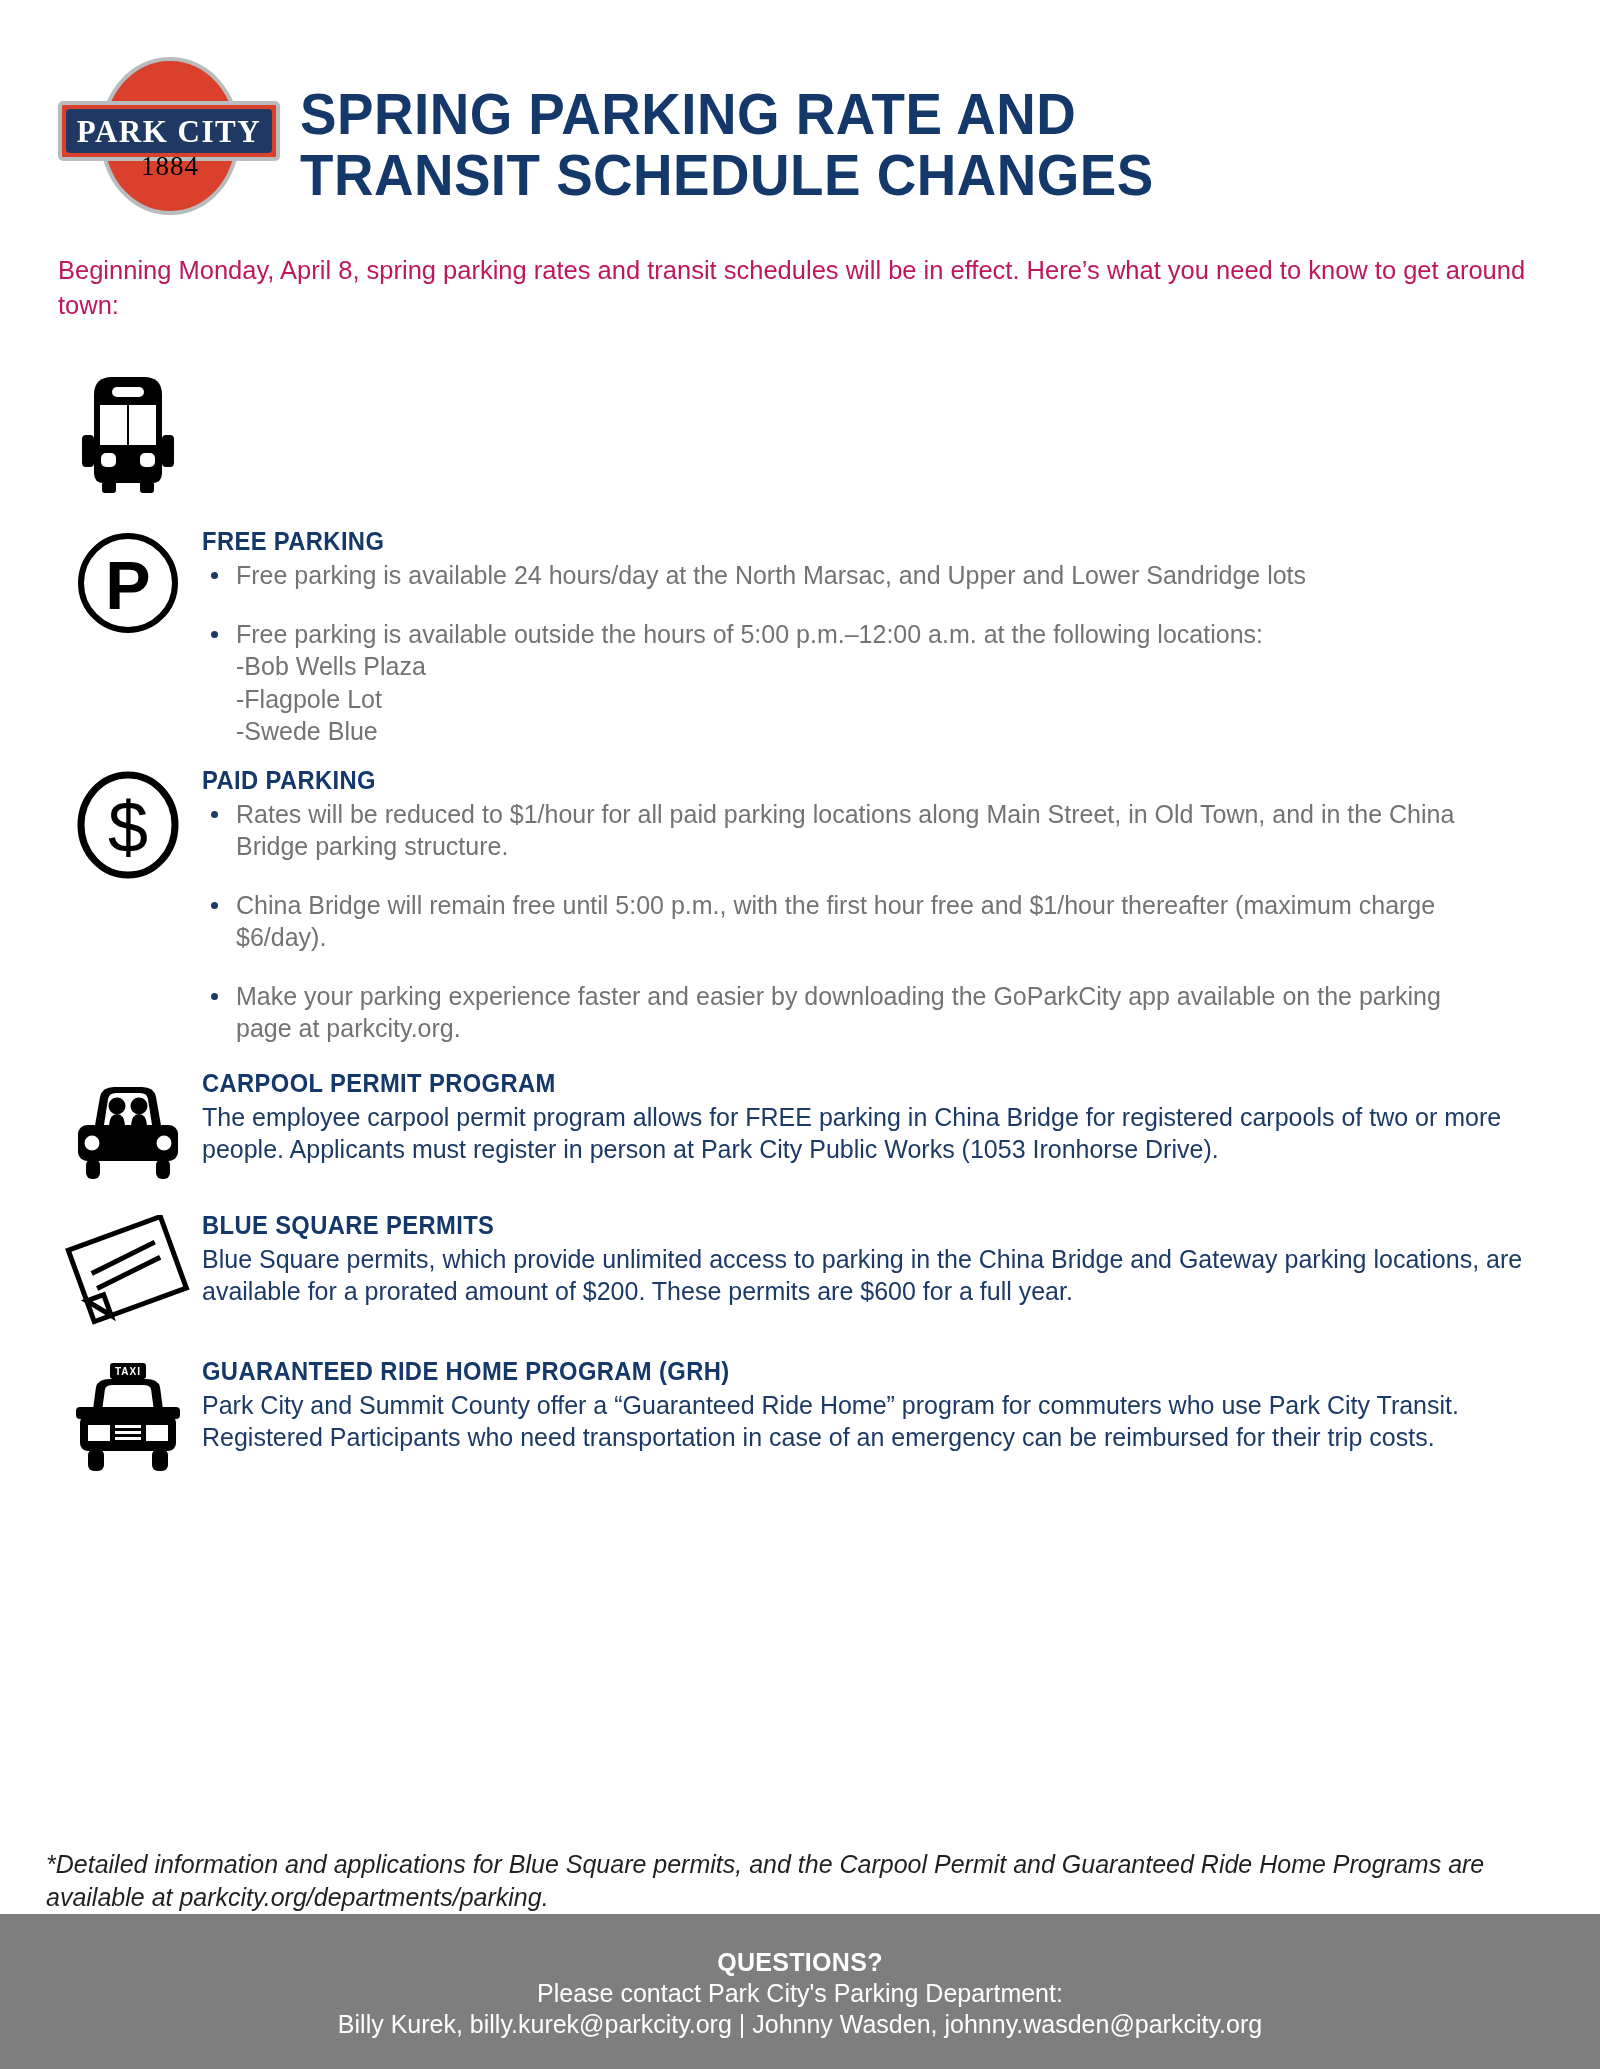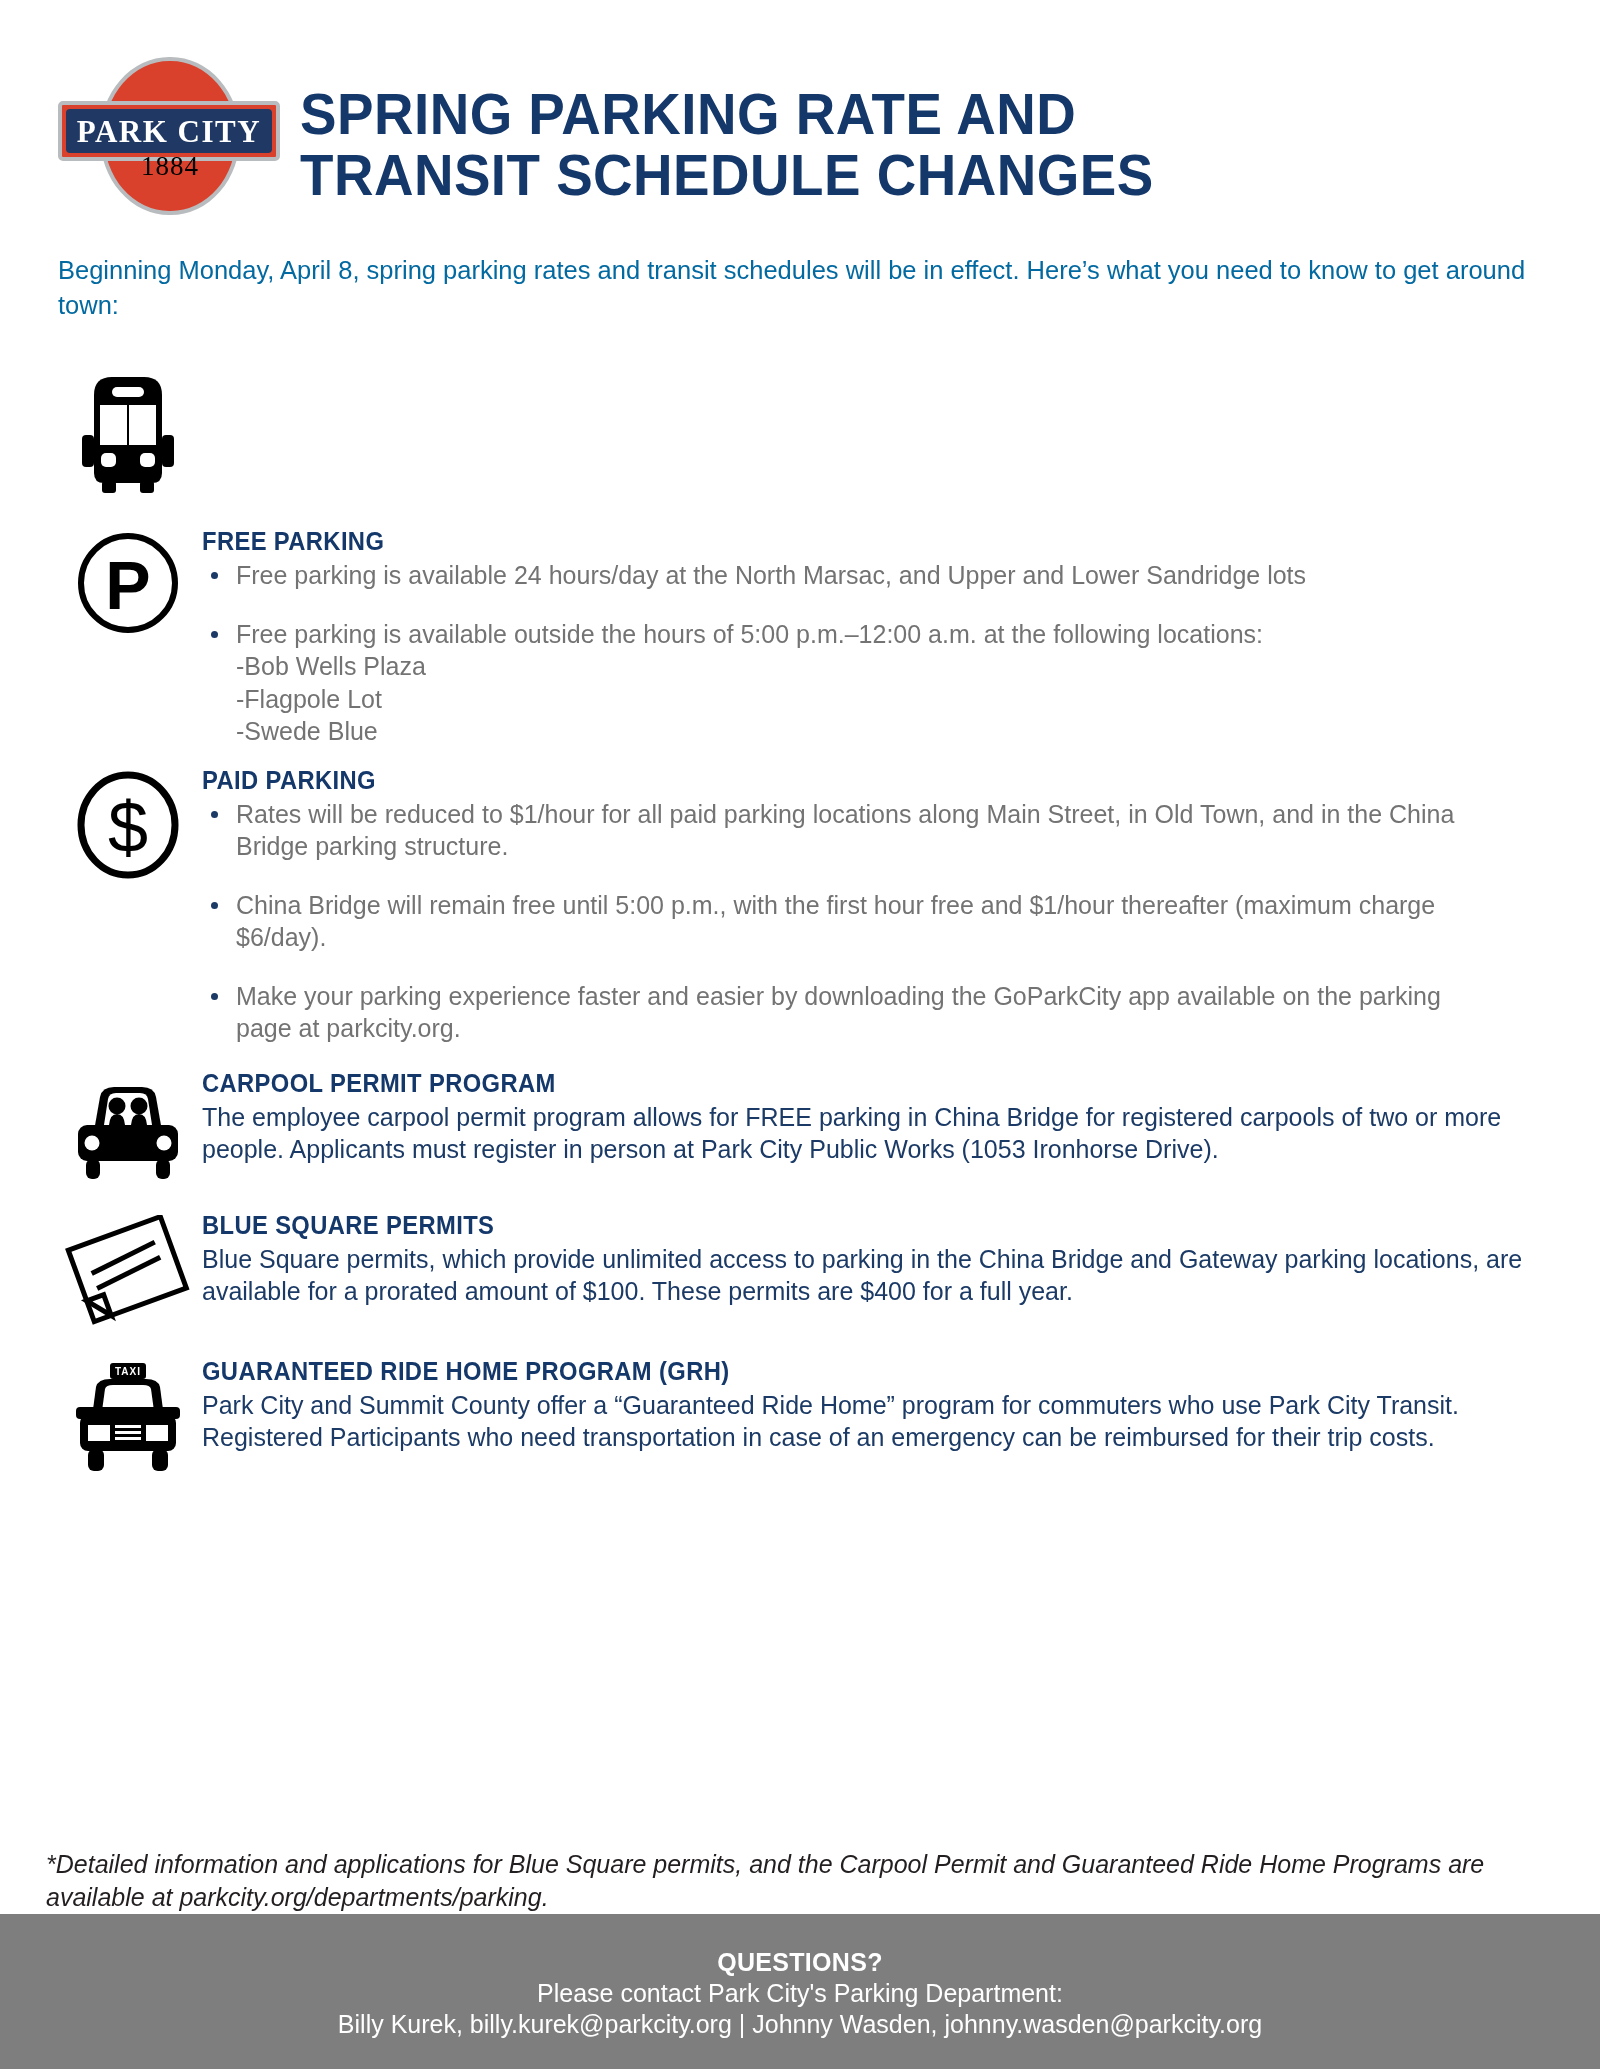"Beginning Monday, April 8, spring" .intro { color: #0369a1 -> #be185d }
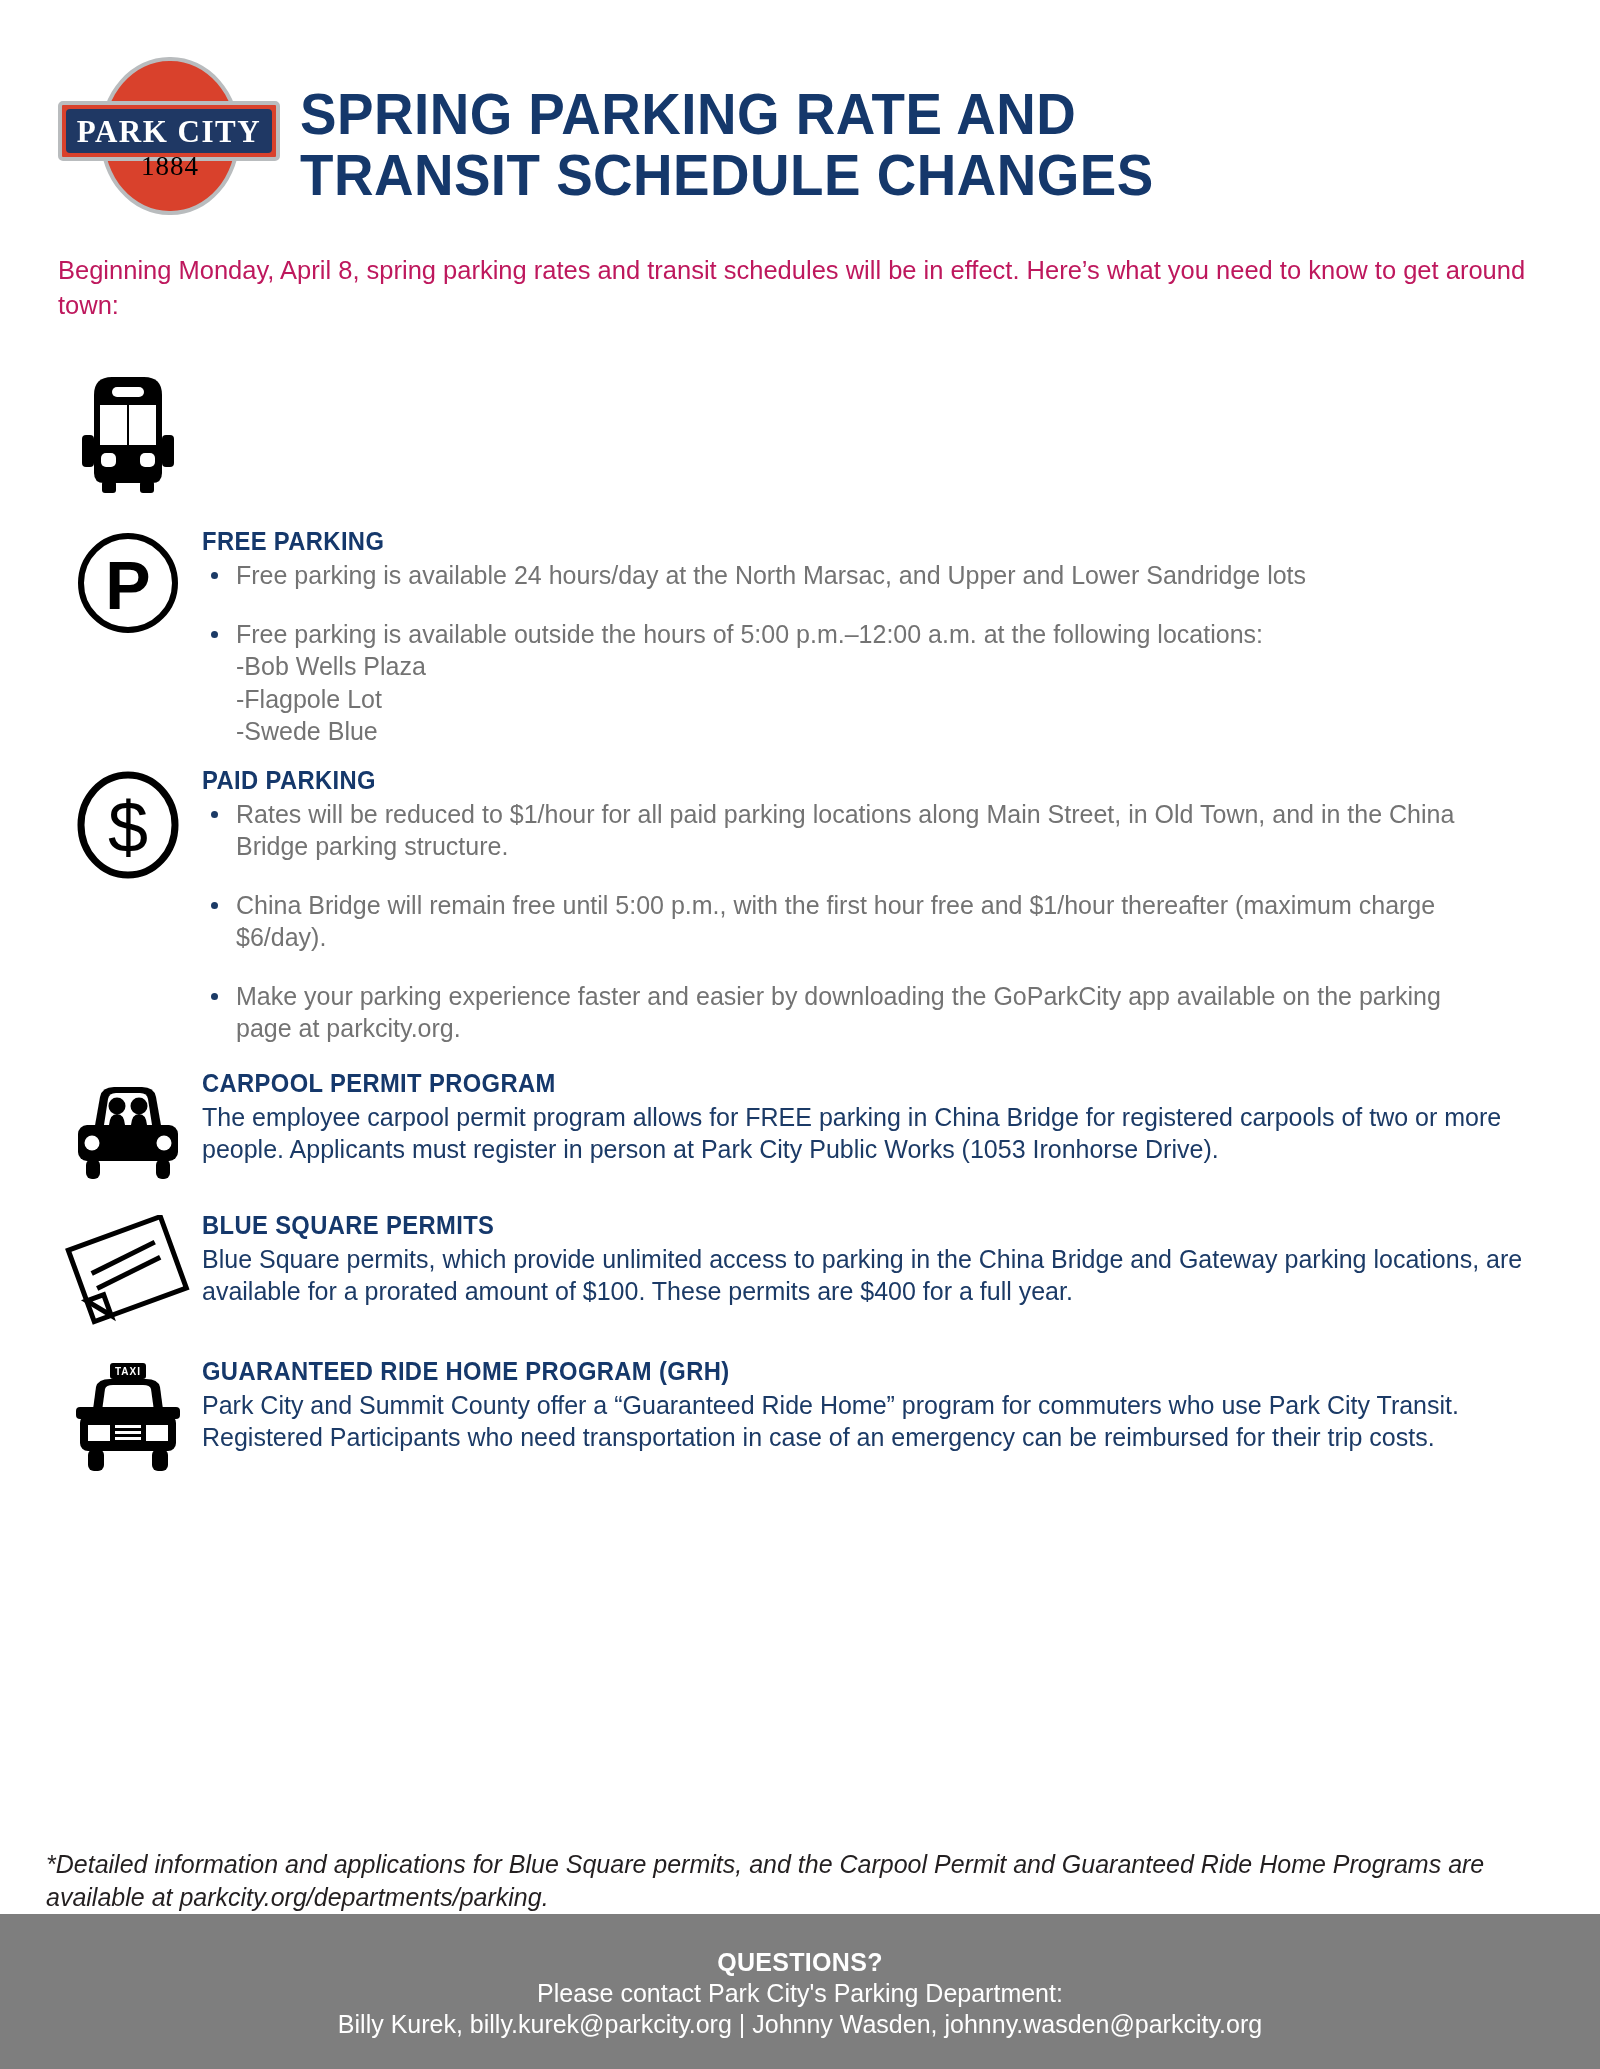"Blue Square permits, which provide" div.sec-body { text: $100. These permits are $400 -> $200. These permits are $600 }
